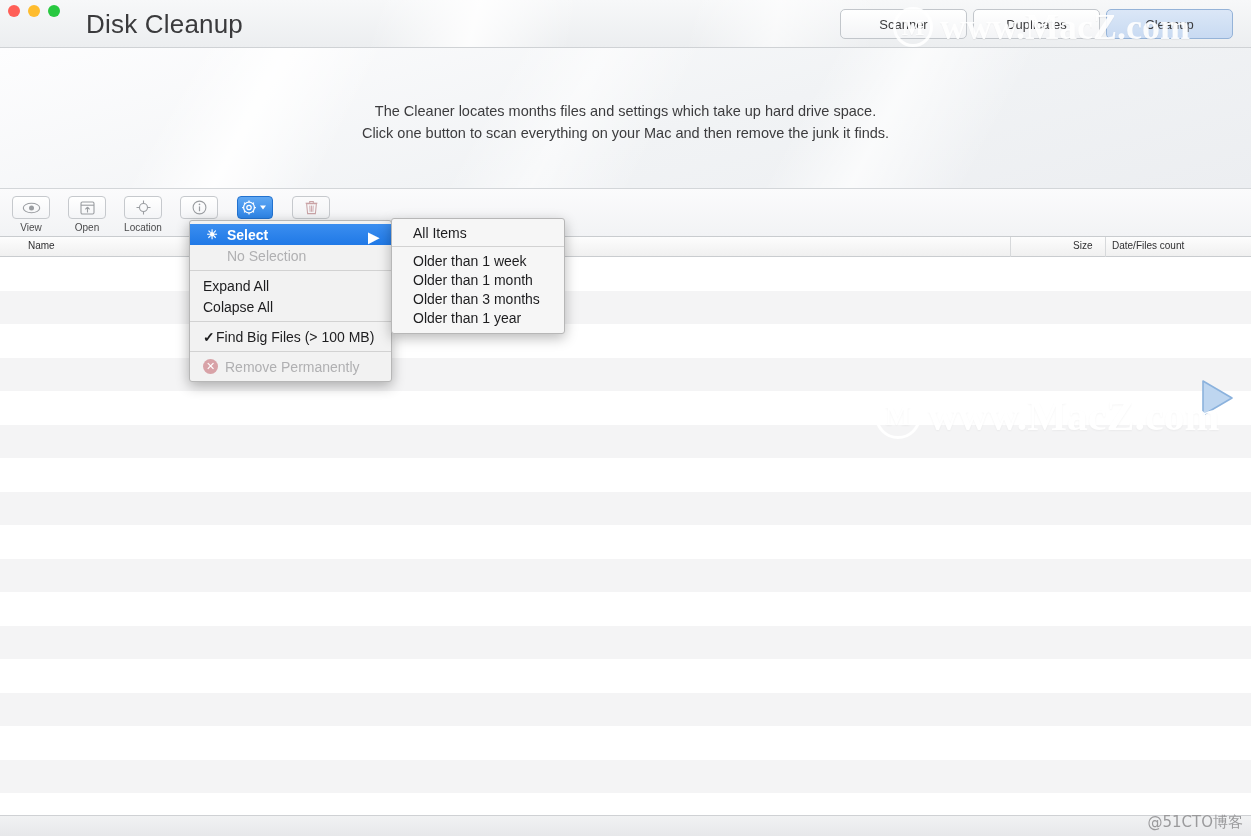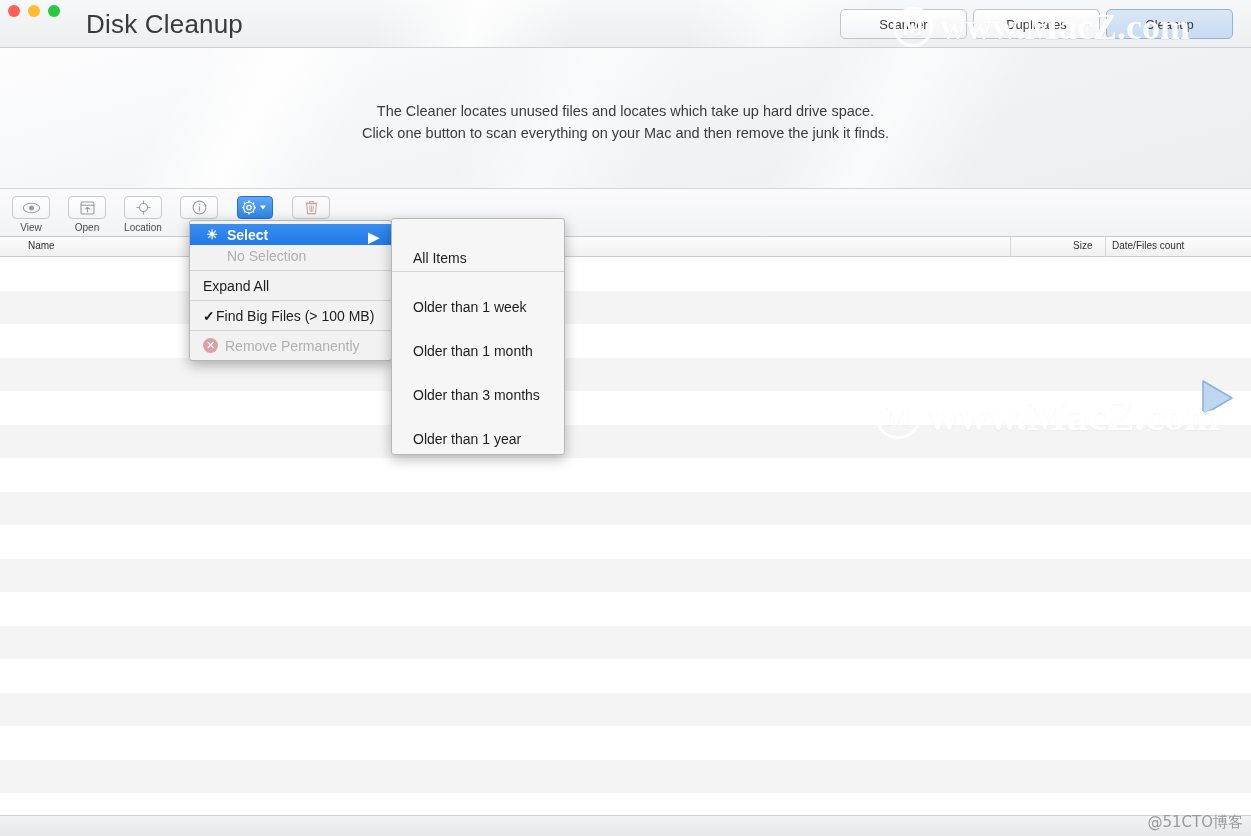"The Cleaner locates unused files" div { text: unused files and locates -> months files and settings }
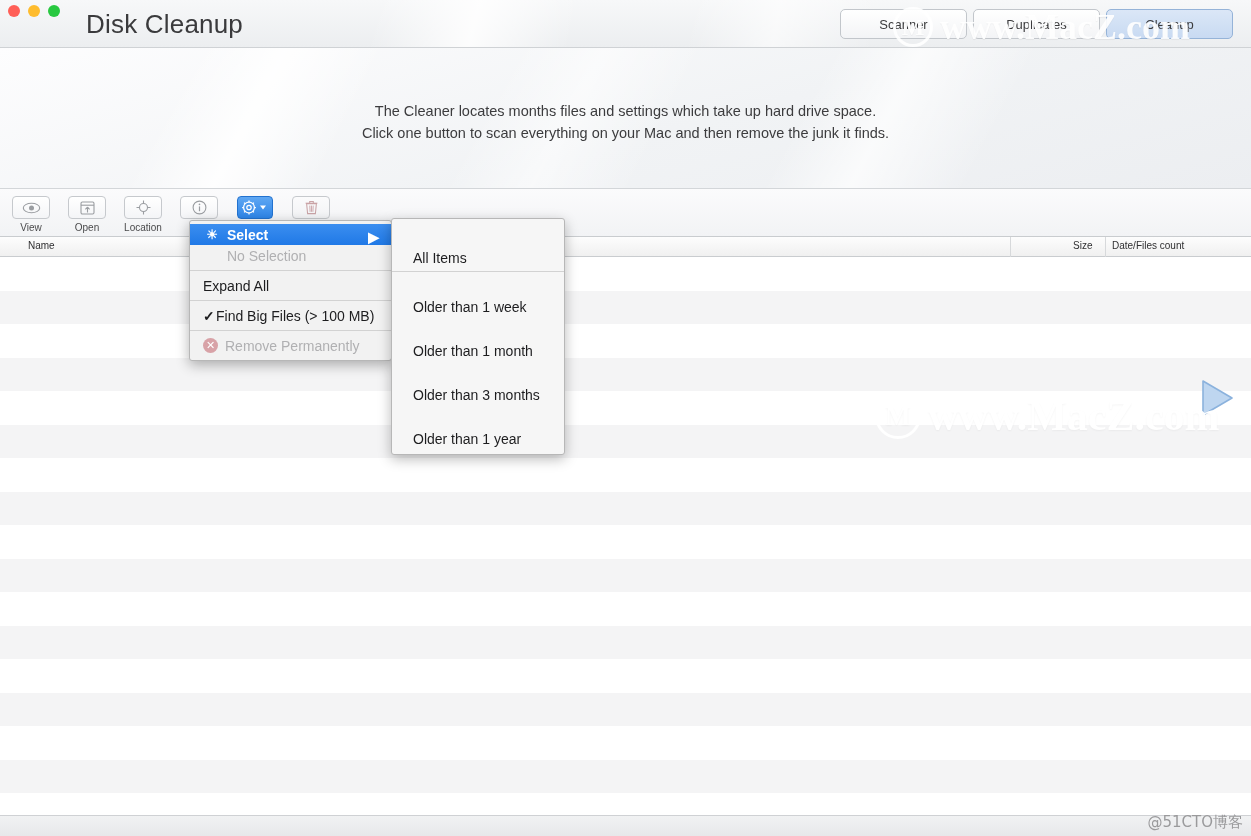"All Items" .submenu .mi { margin-top: 25px -> none }
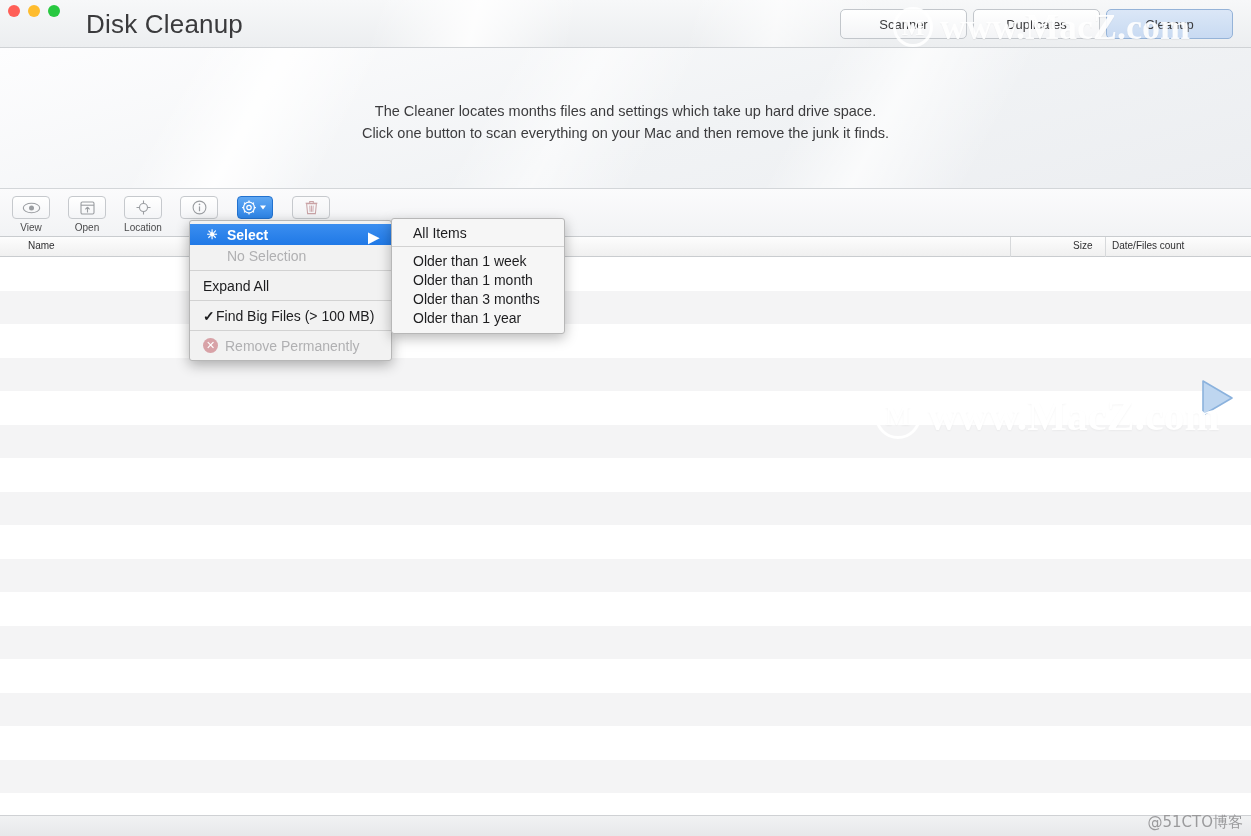"Colapse All" div.mi { html: none -> <div> <span>Colapse All</span> </div> }
